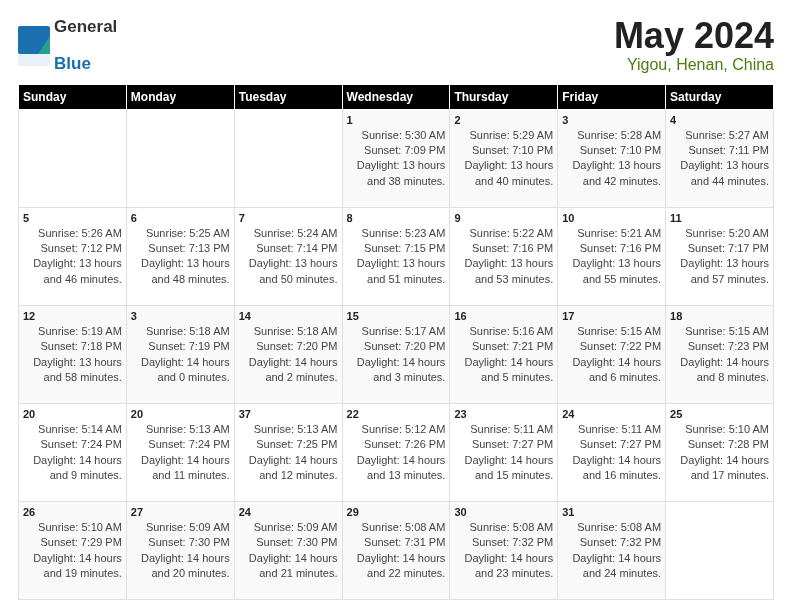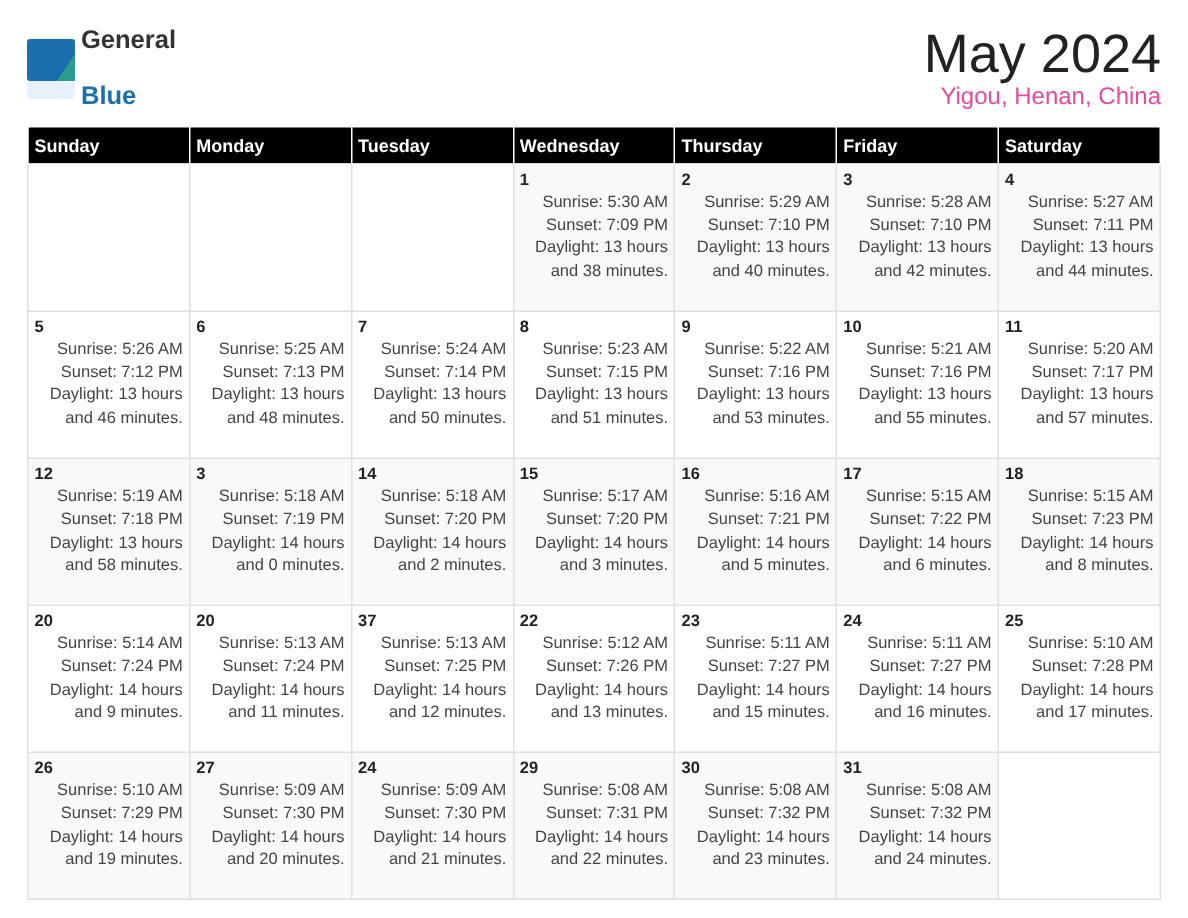"May 2024" .month-title { font-weight: normal -> bold }
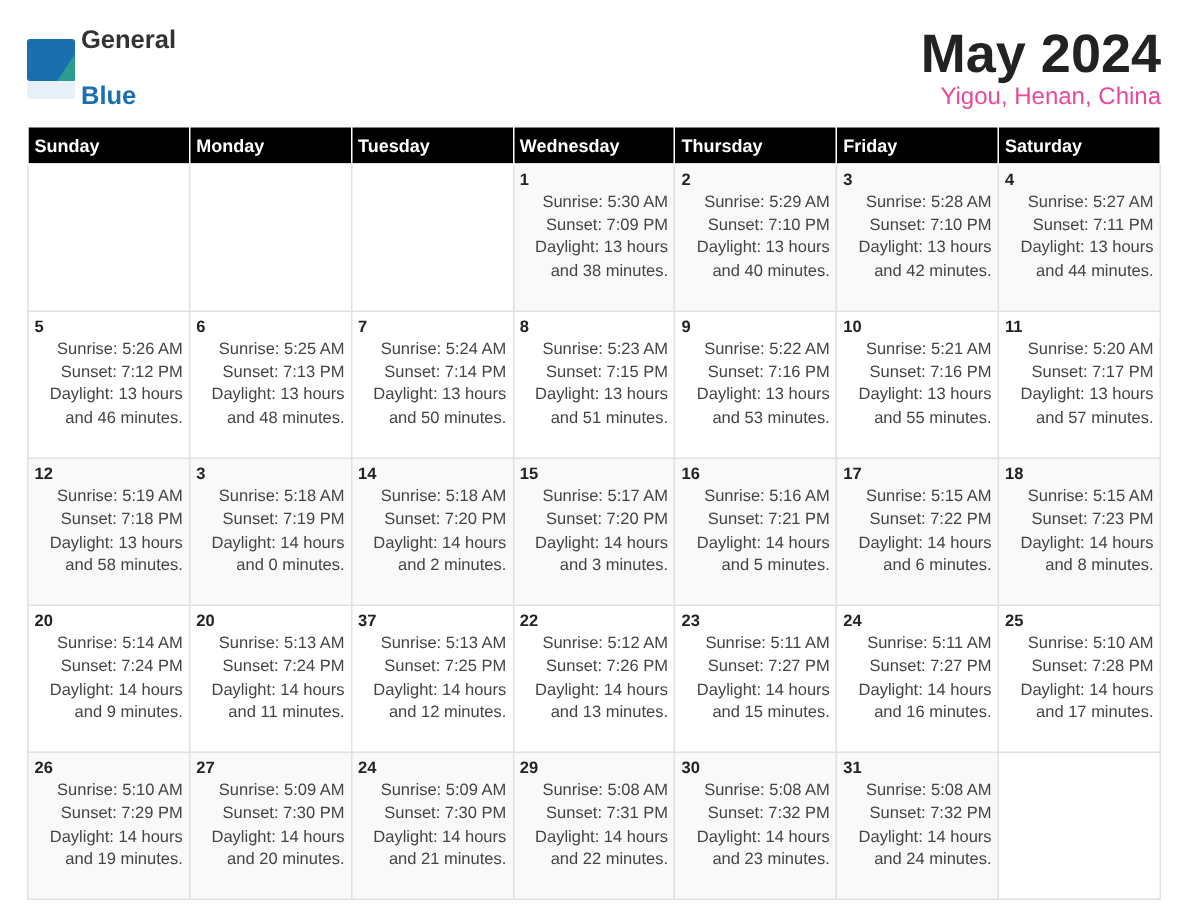"Yigou, Henan, China" .location-title { color: #ec4899 -> #4d7c0f }
